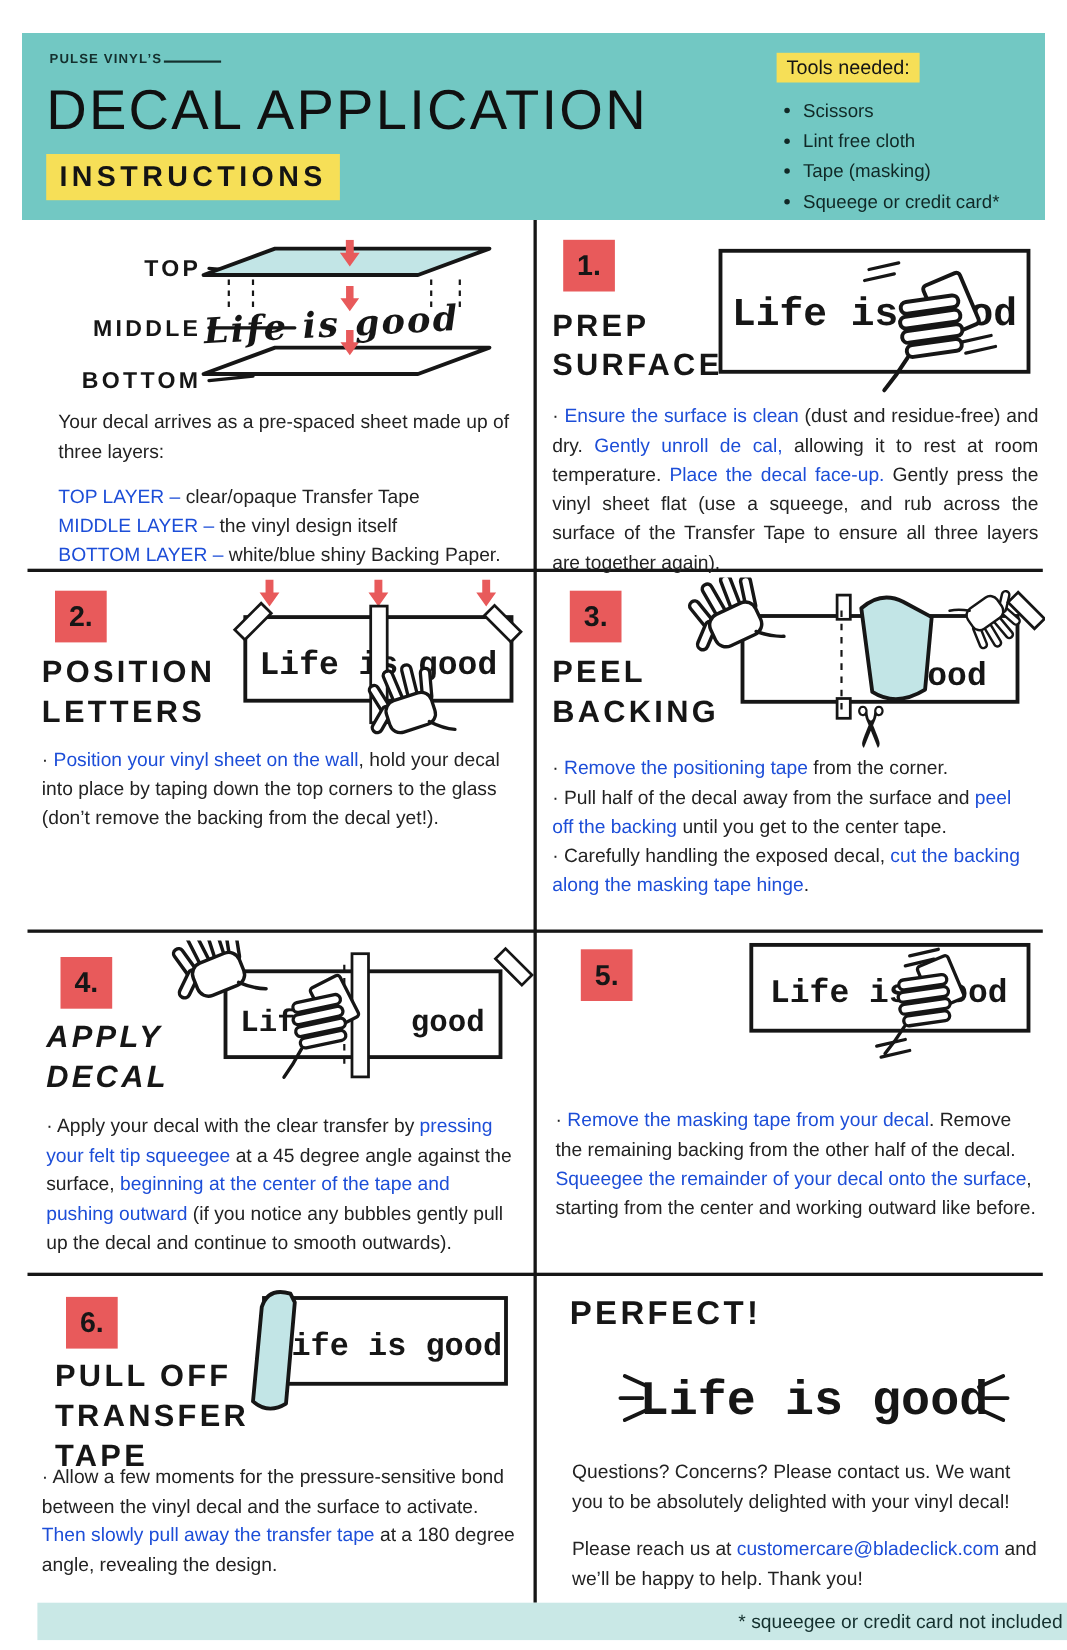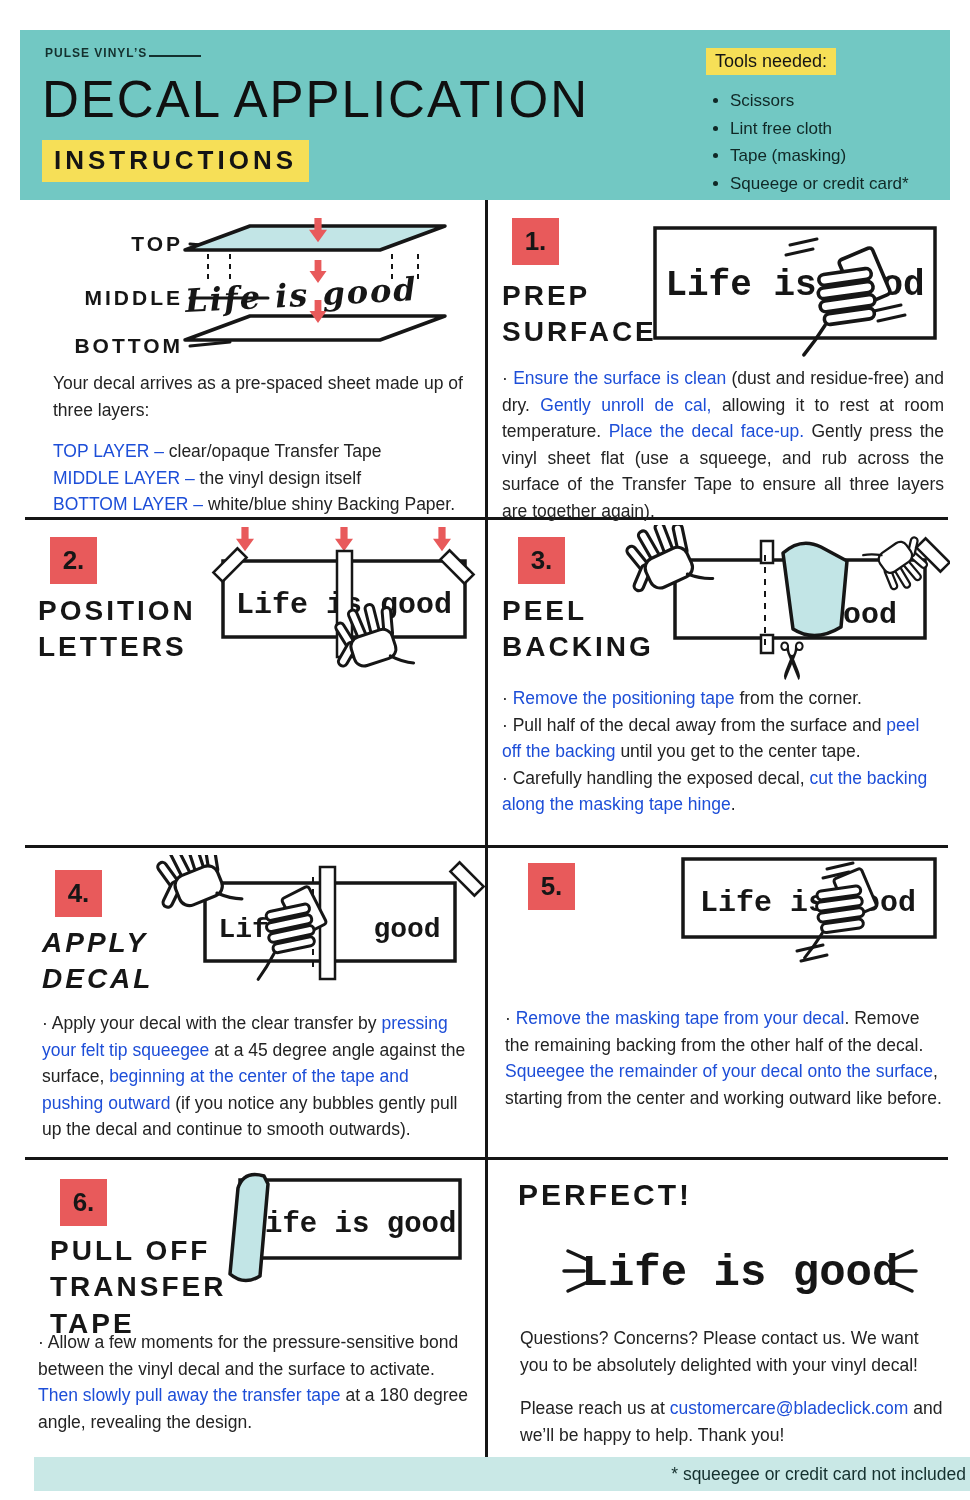"· Position your vinyl sheet" p { html: none -> <p><span>· </span><b>Position your vinyl sheet on the wall</b><span>, hold your decal into place by taping down the top corners to the glass (don’t remove the backing from the decal yet!).</span></p> }
